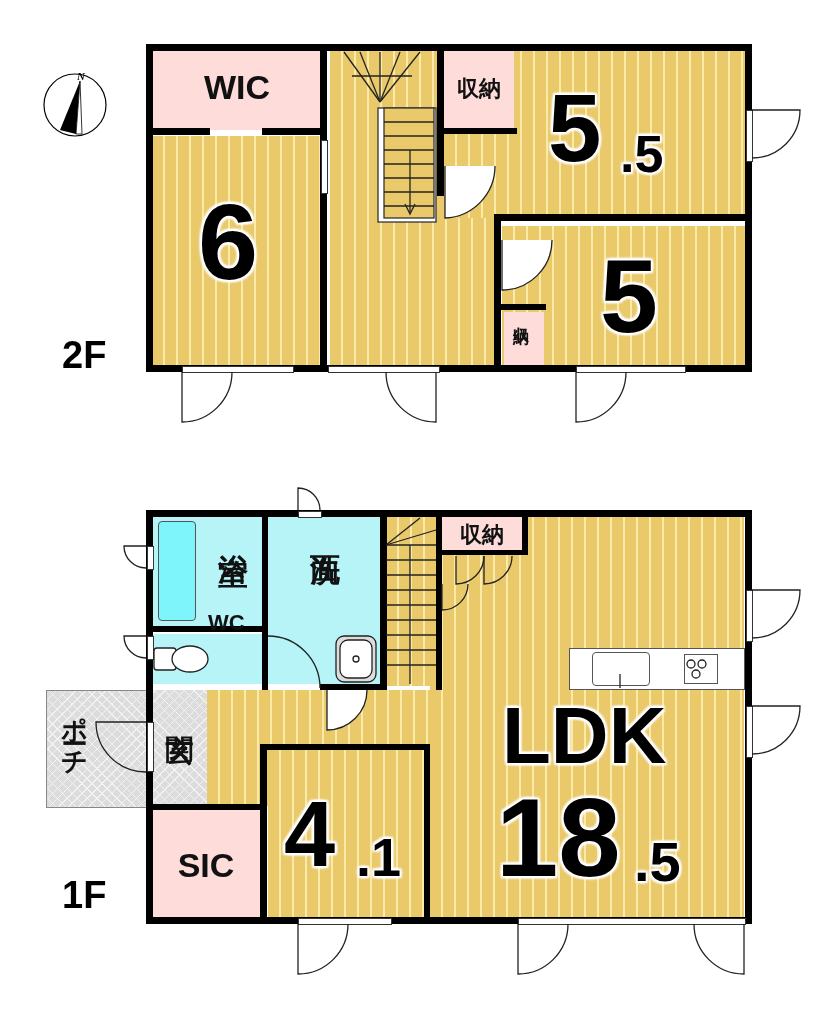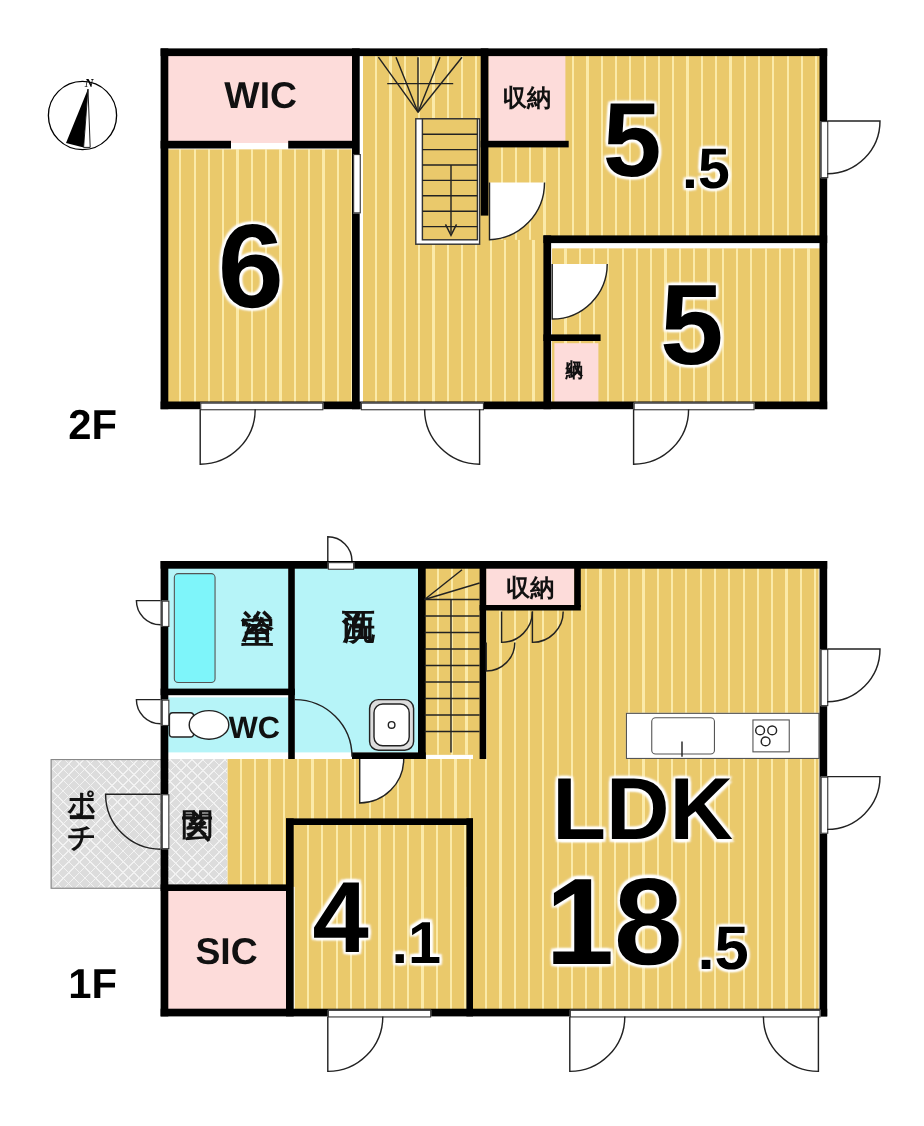"2F" span.floorlabel { margin-top: 32px -> none }
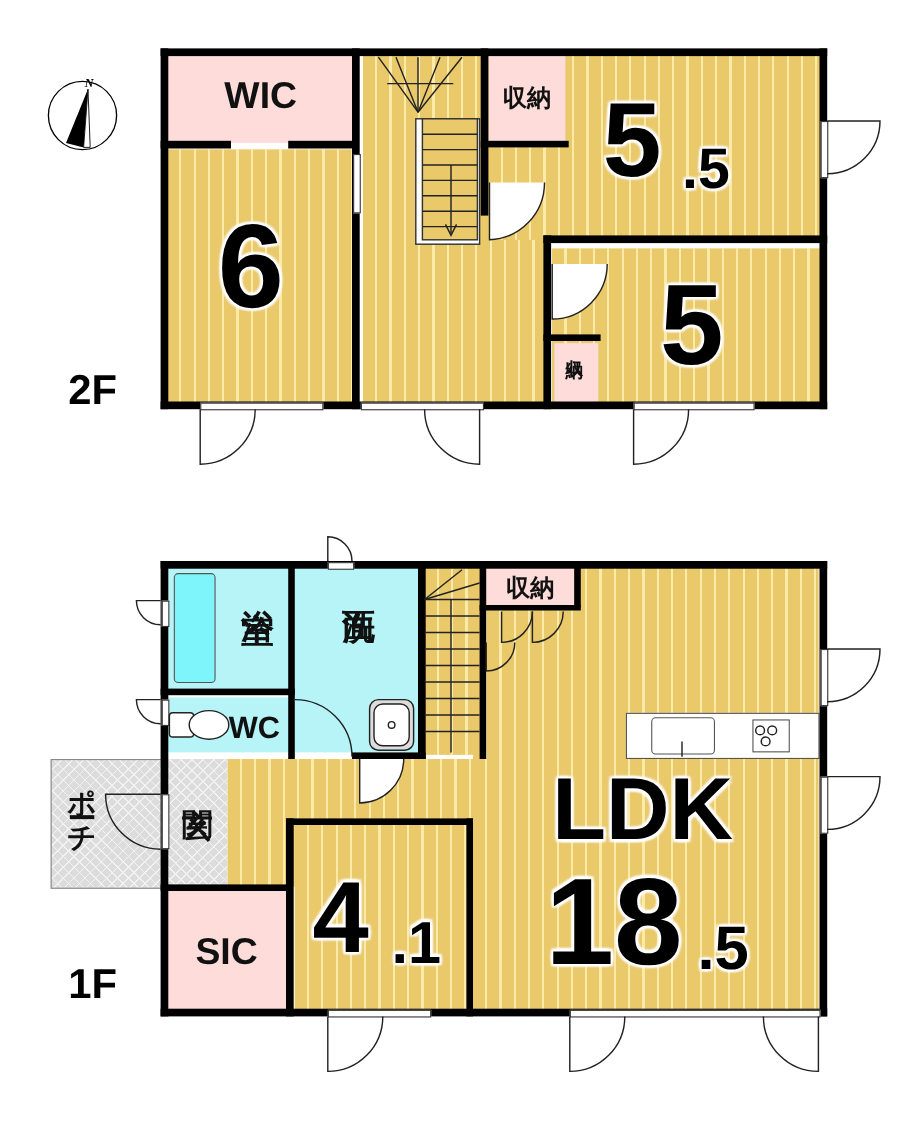"WC" span.lbl { font-size: 28px -> 22px; top: 646px -> 610px }
